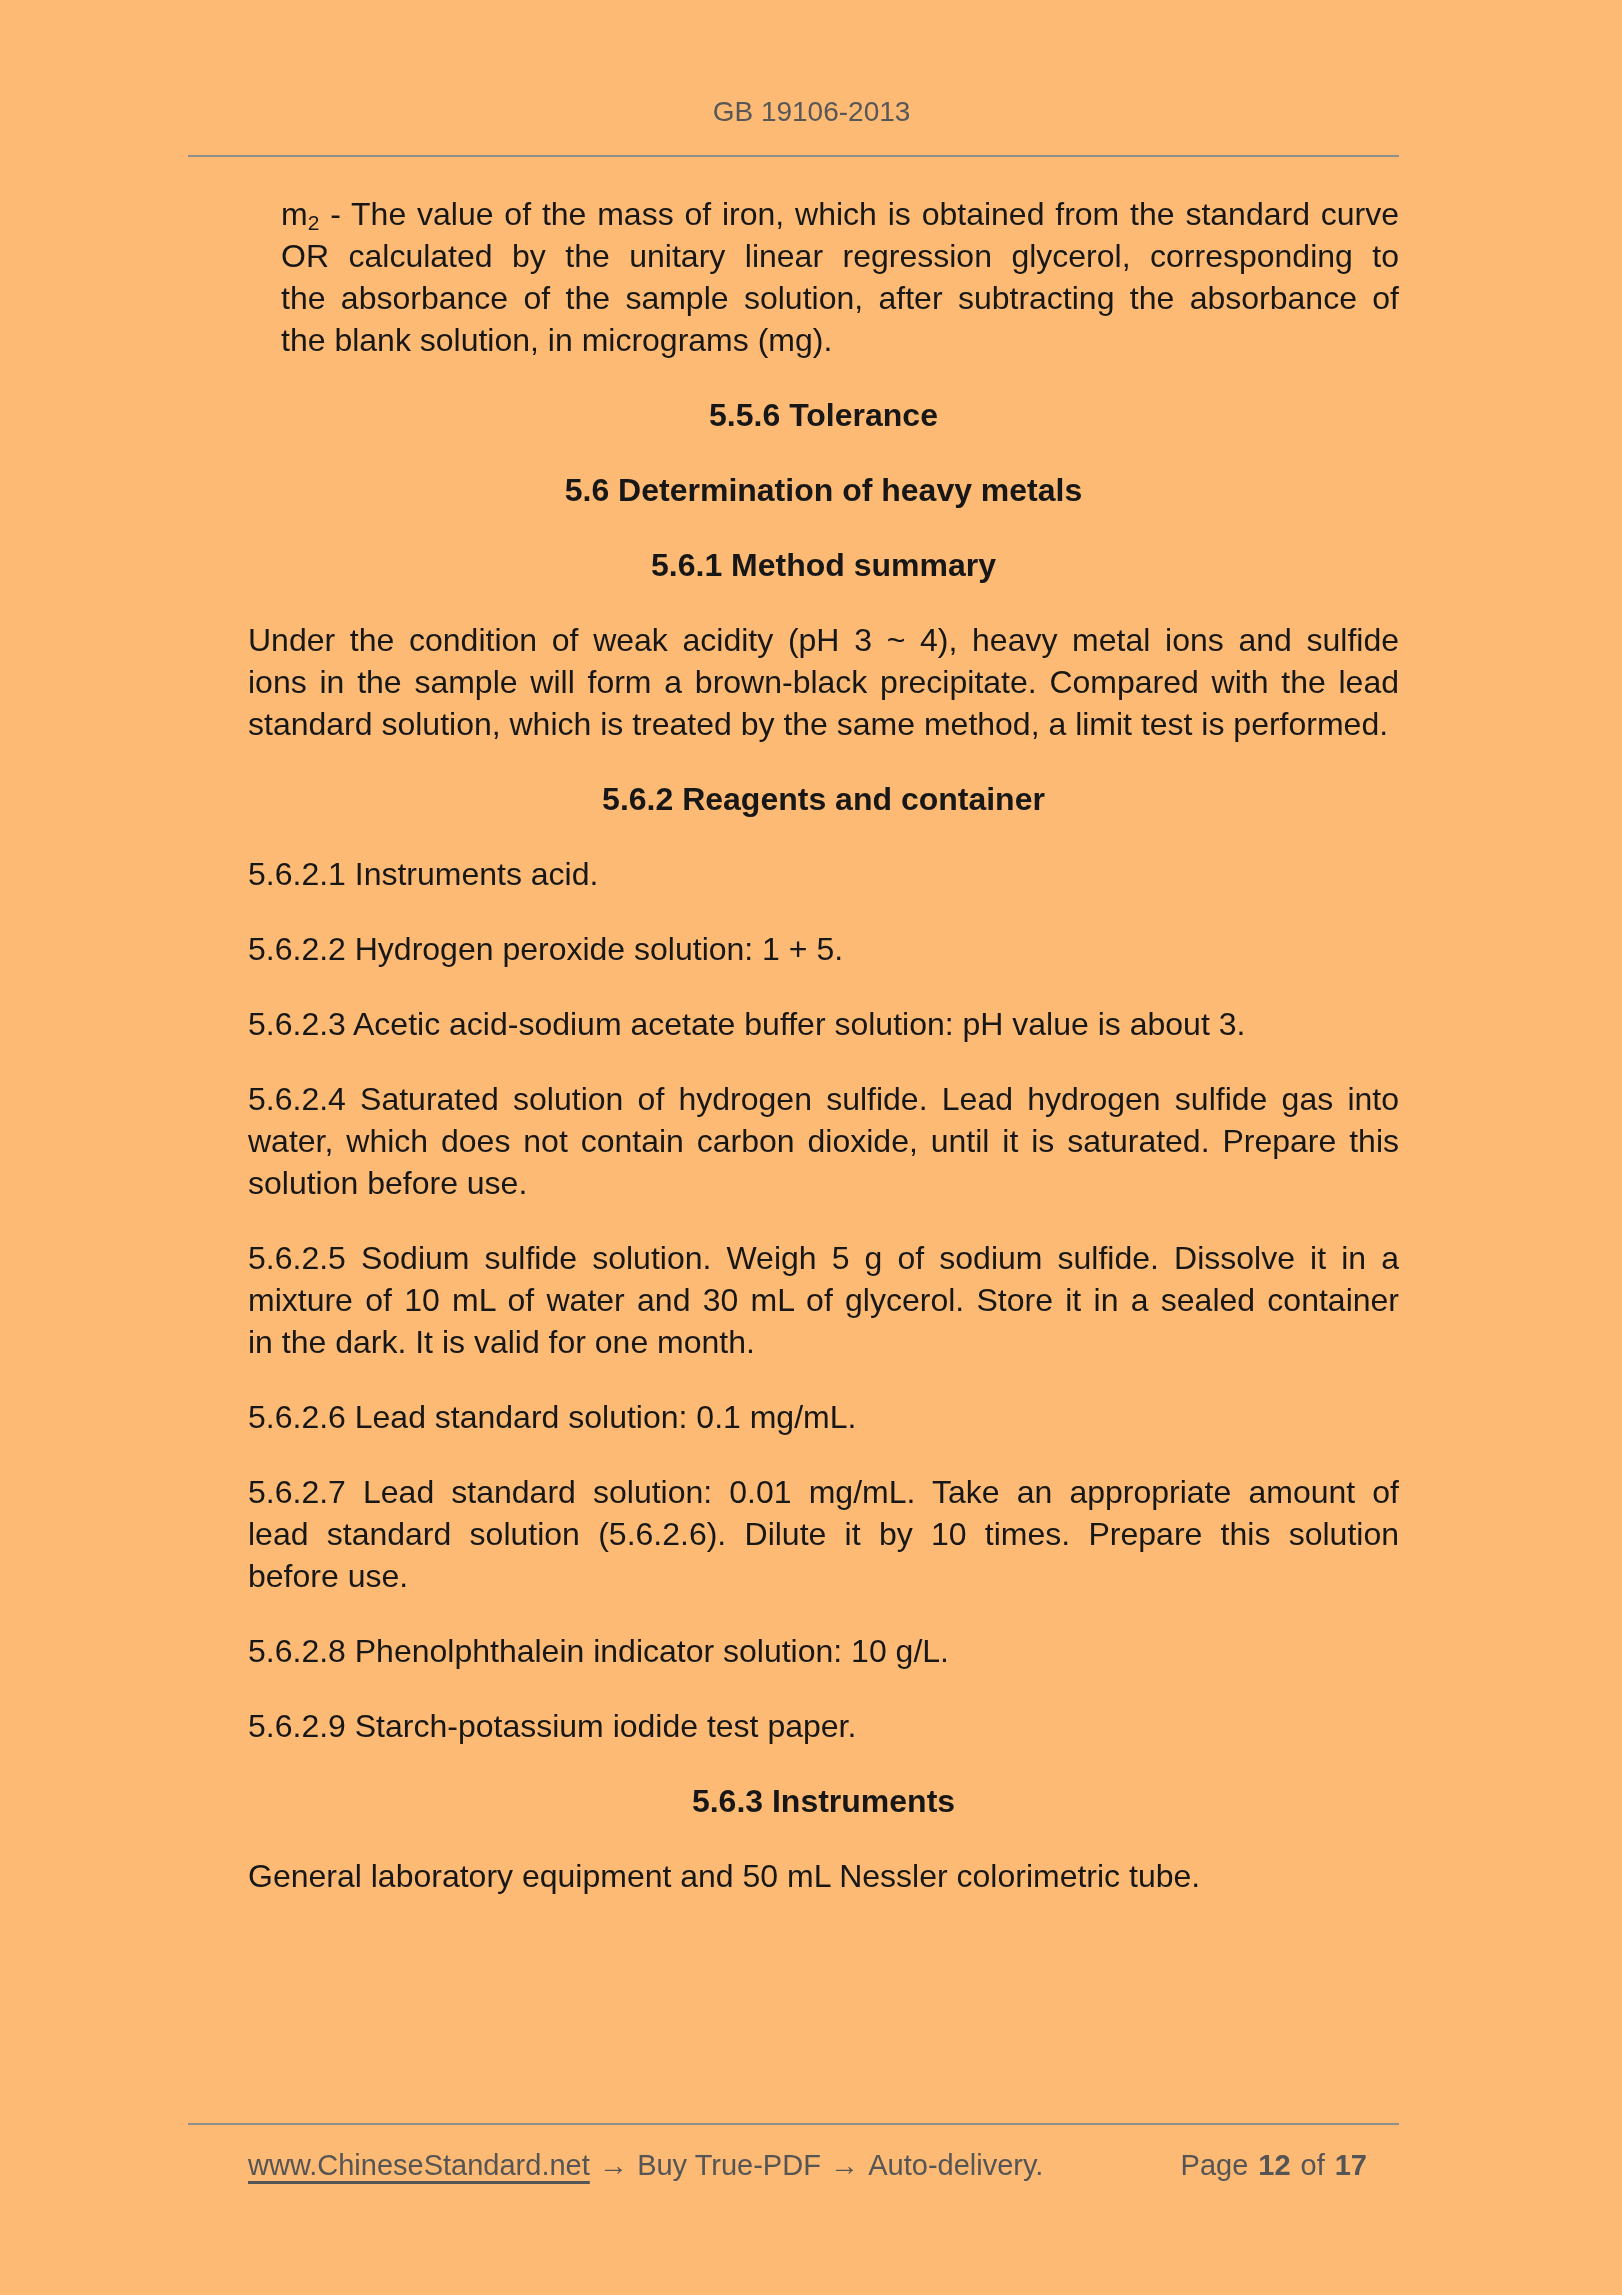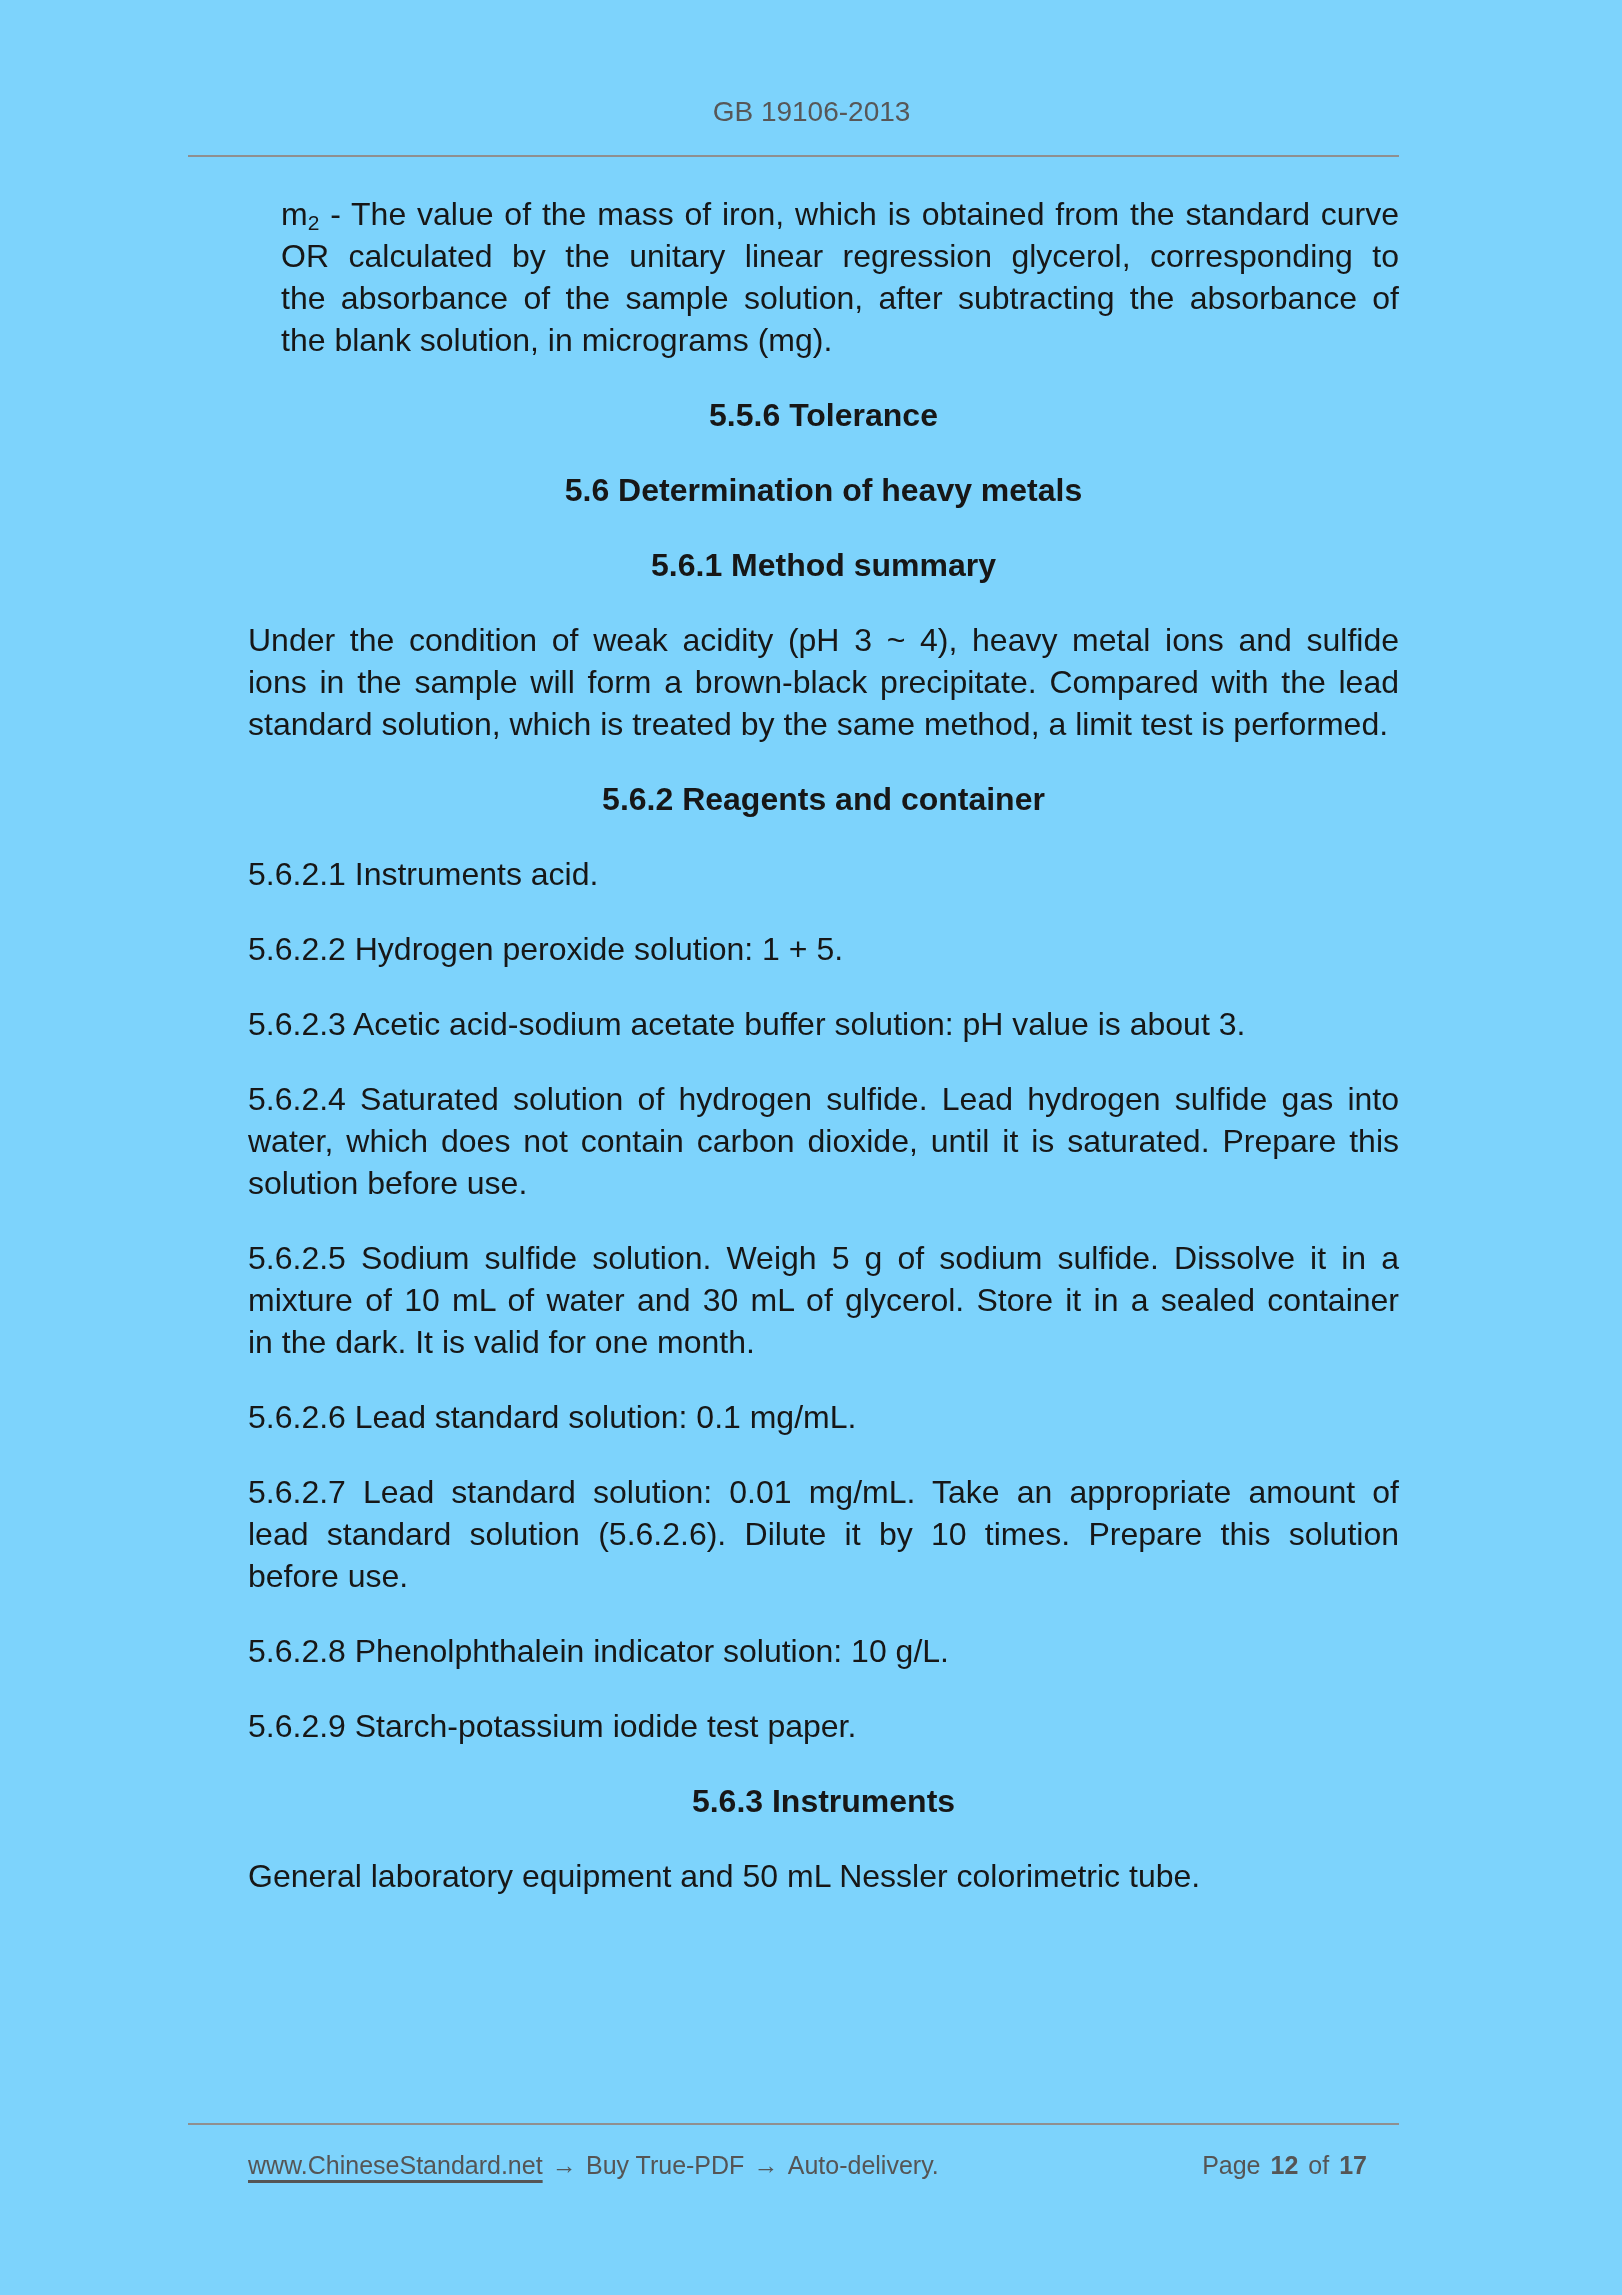"GB 19106-2013" .page { background: #7dd3fc -> #fdba74 }
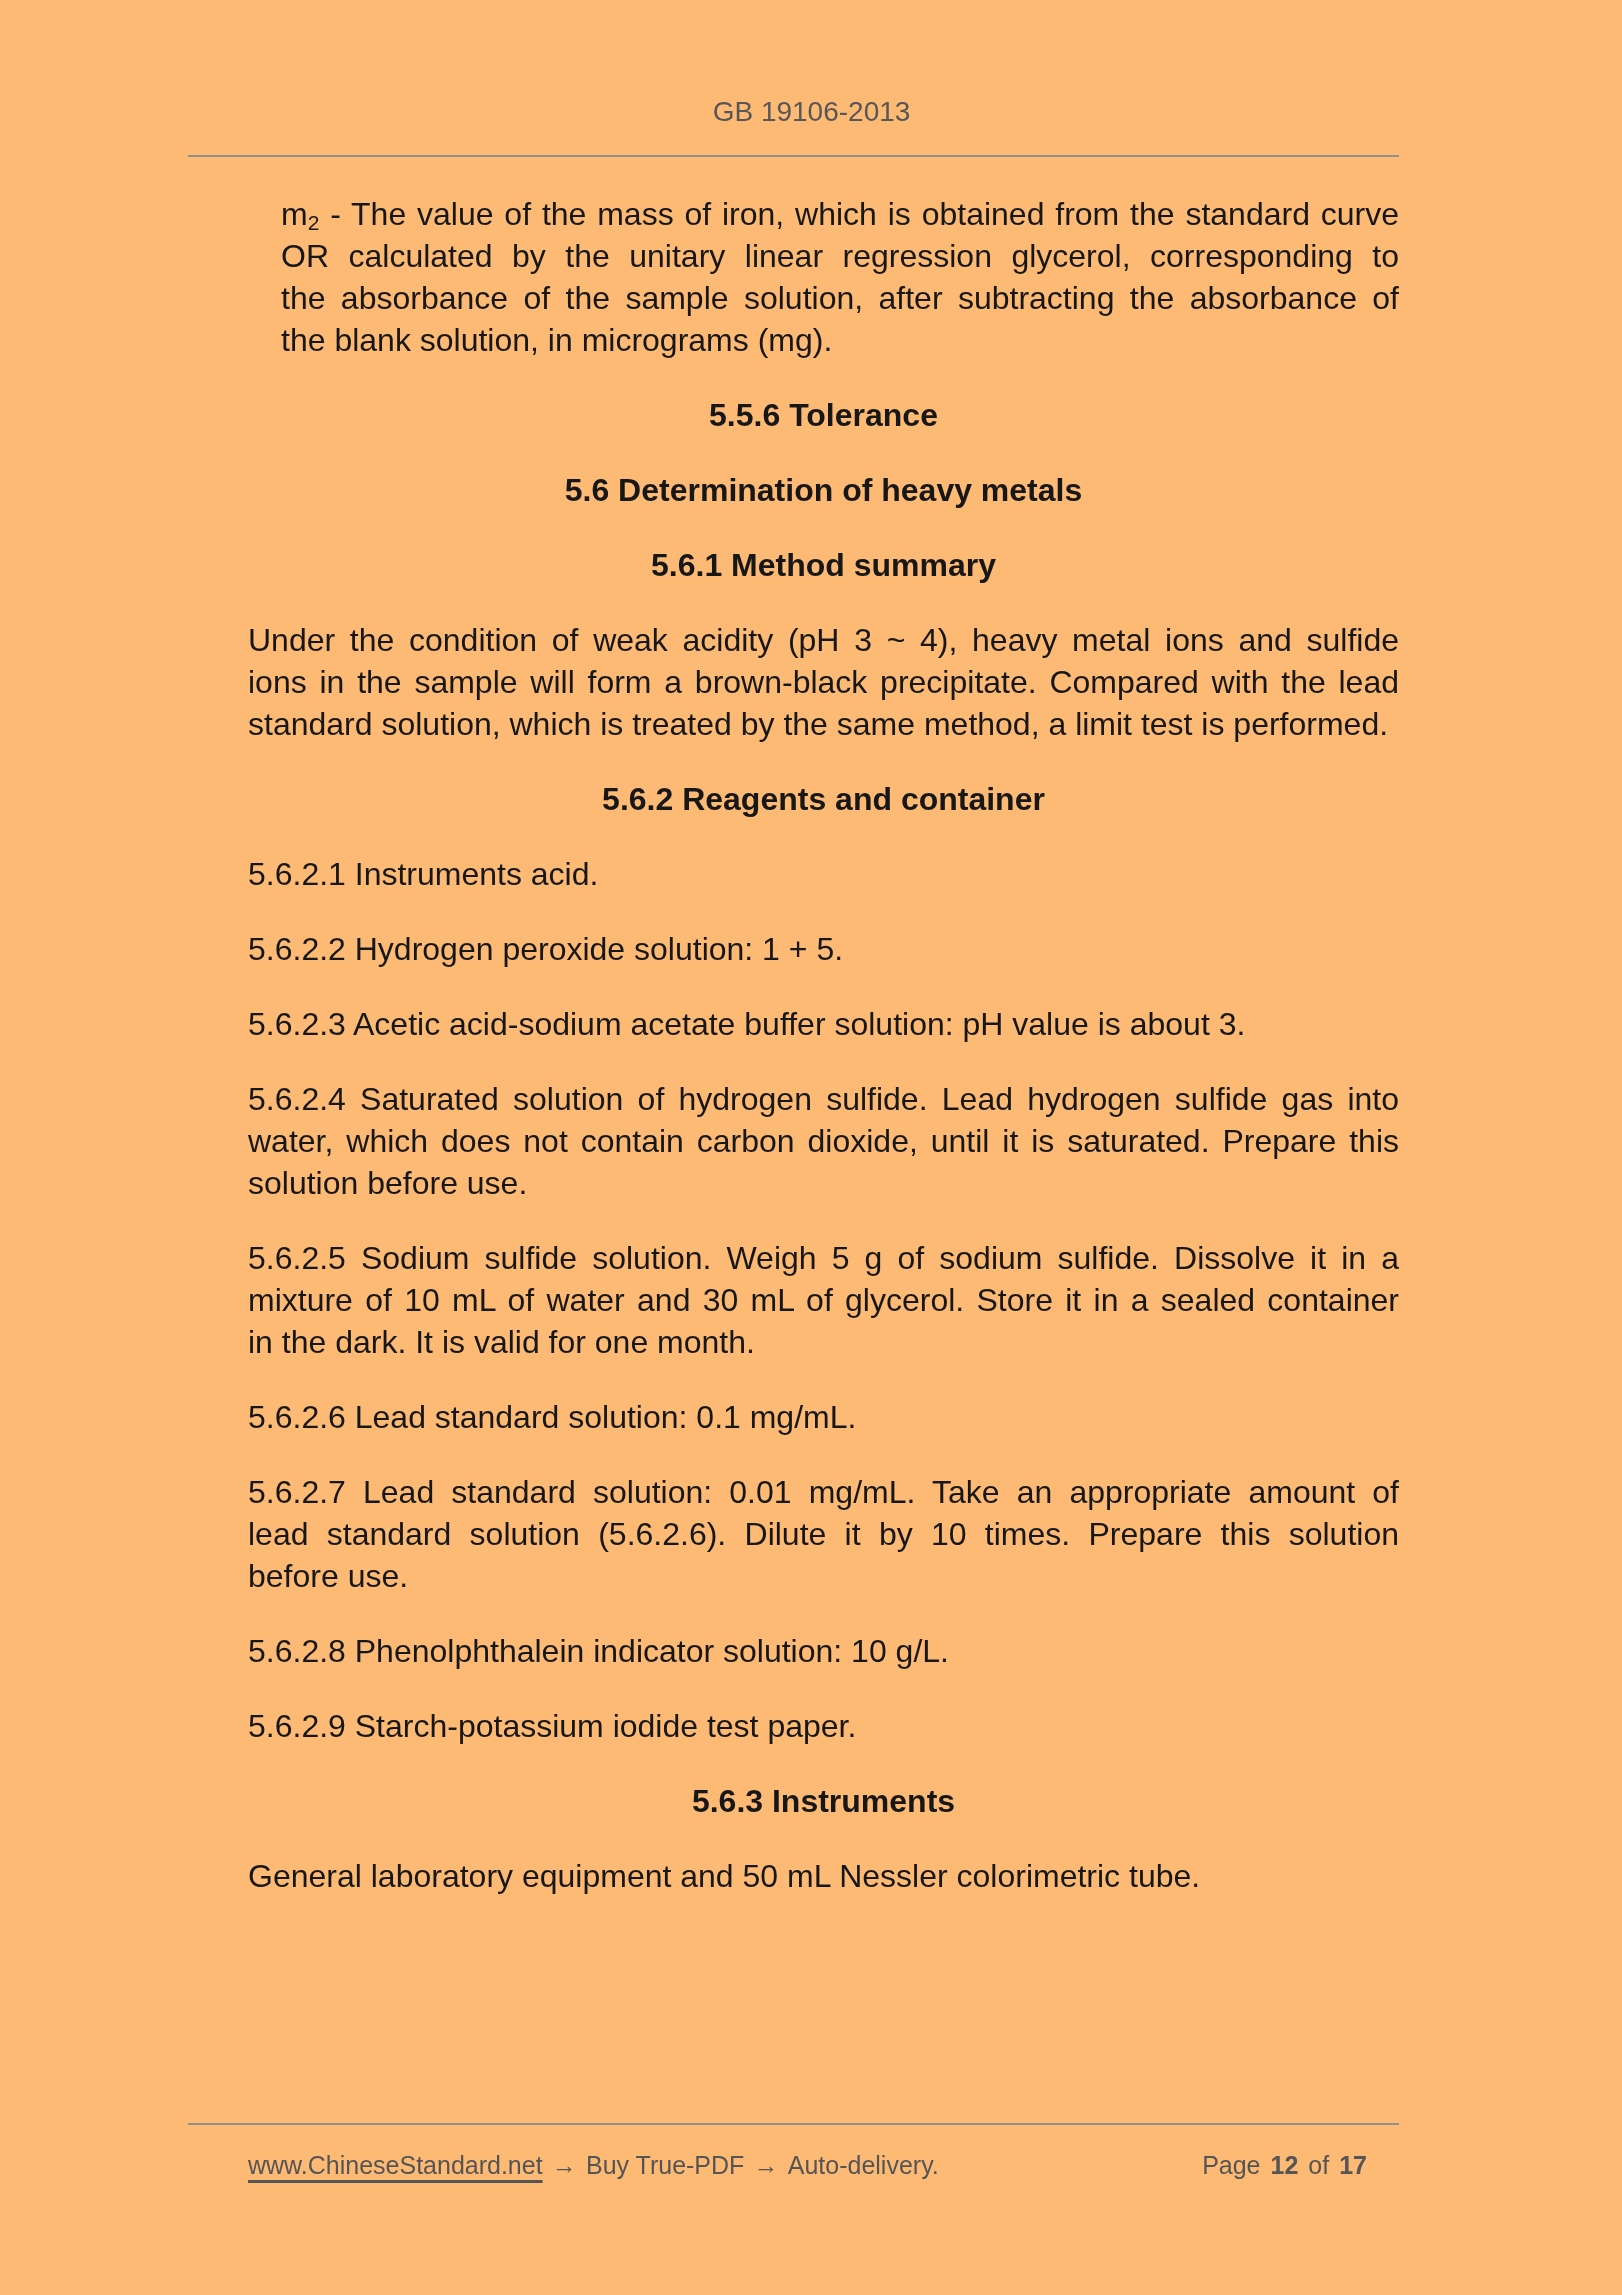"www.ChineseStandard.net" .footer-row { font-size: 25px -> 29px }
